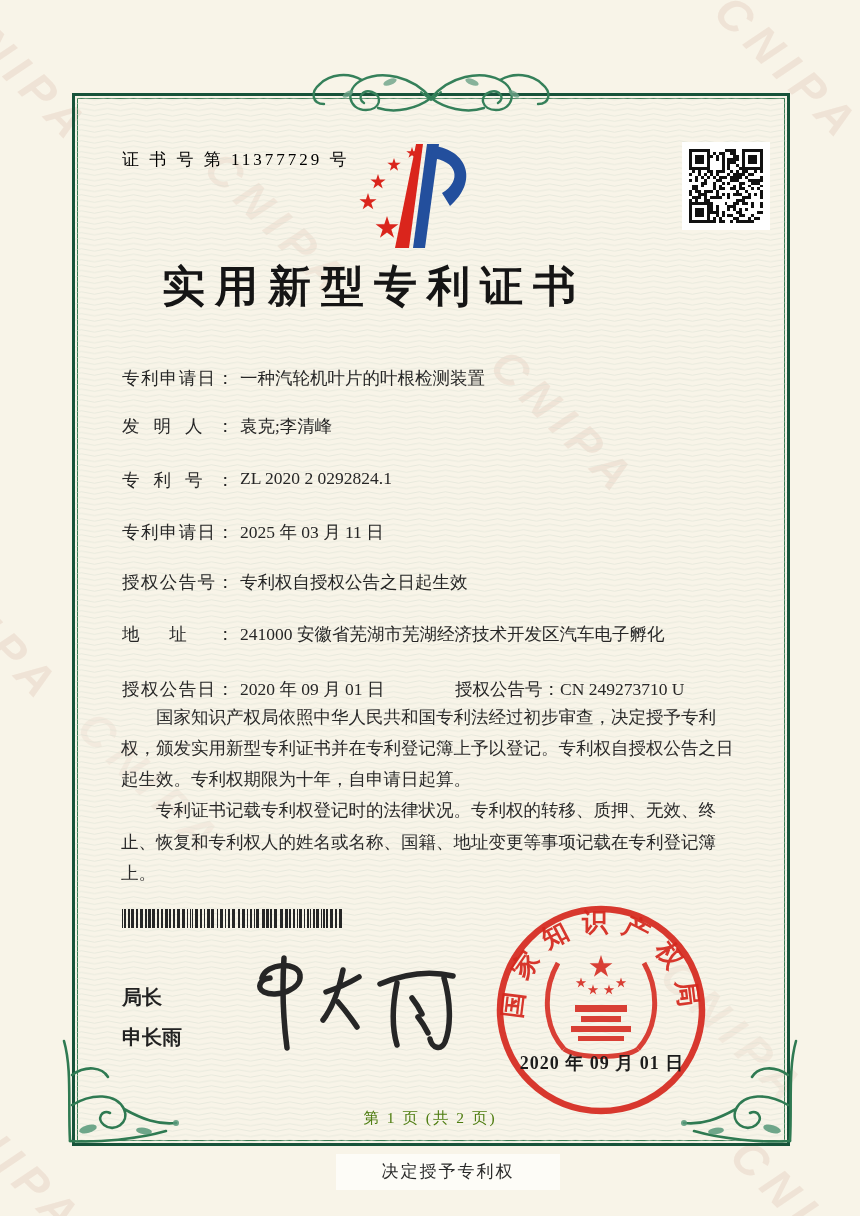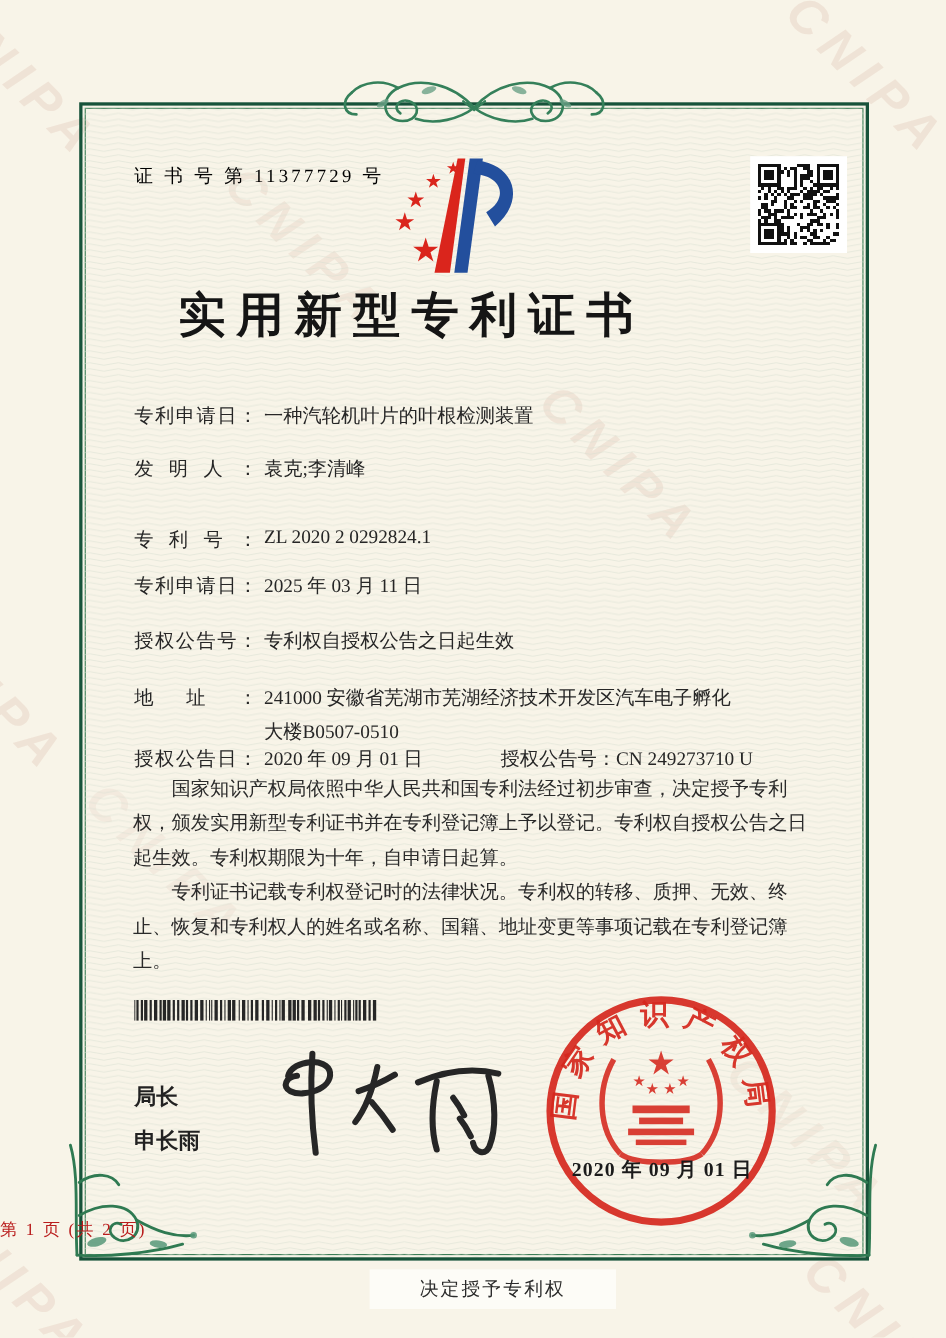"专利号： ZL 2020 2 0292824.1" div.field-row { top: 112px -> 102px }
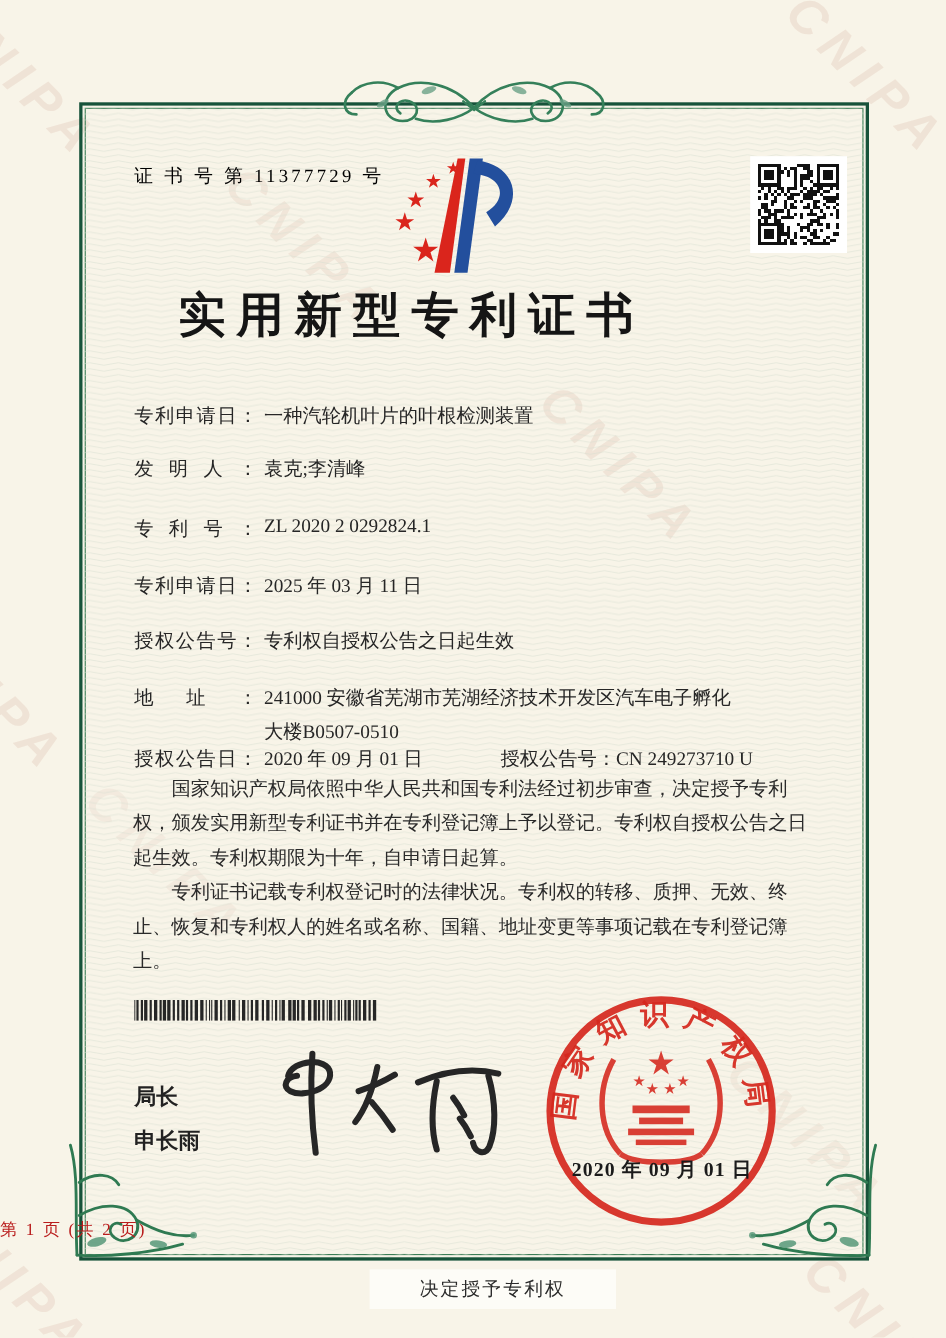"大楼B0507-0510" span.f-value2 { html: <span>大楼B0507-0510</span> -> none }
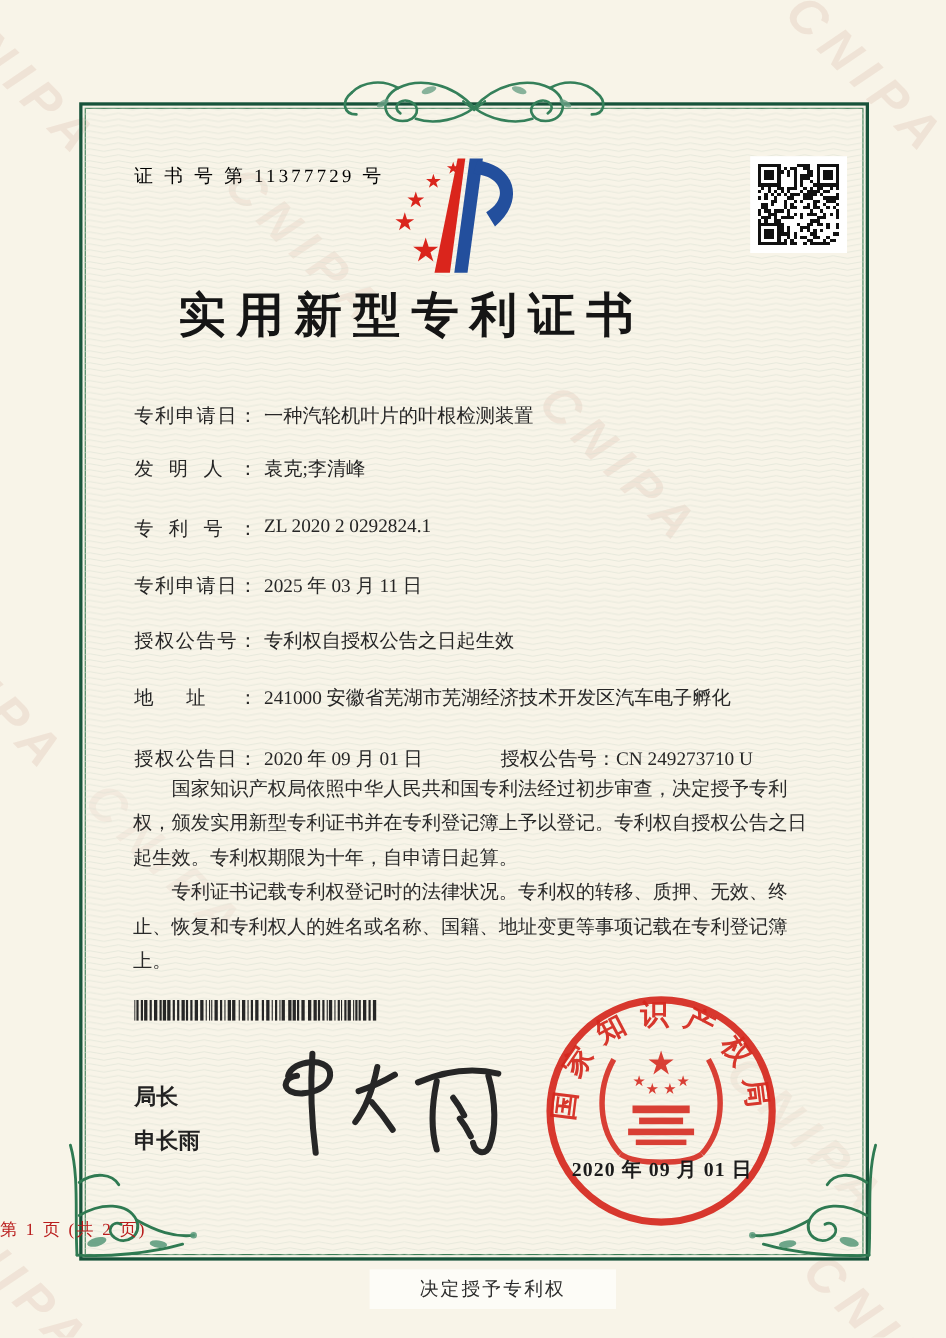"第 1 页 (共 2" .page-no { color: #b91c1c -> #4d7c0f; text-align: none -> center }
